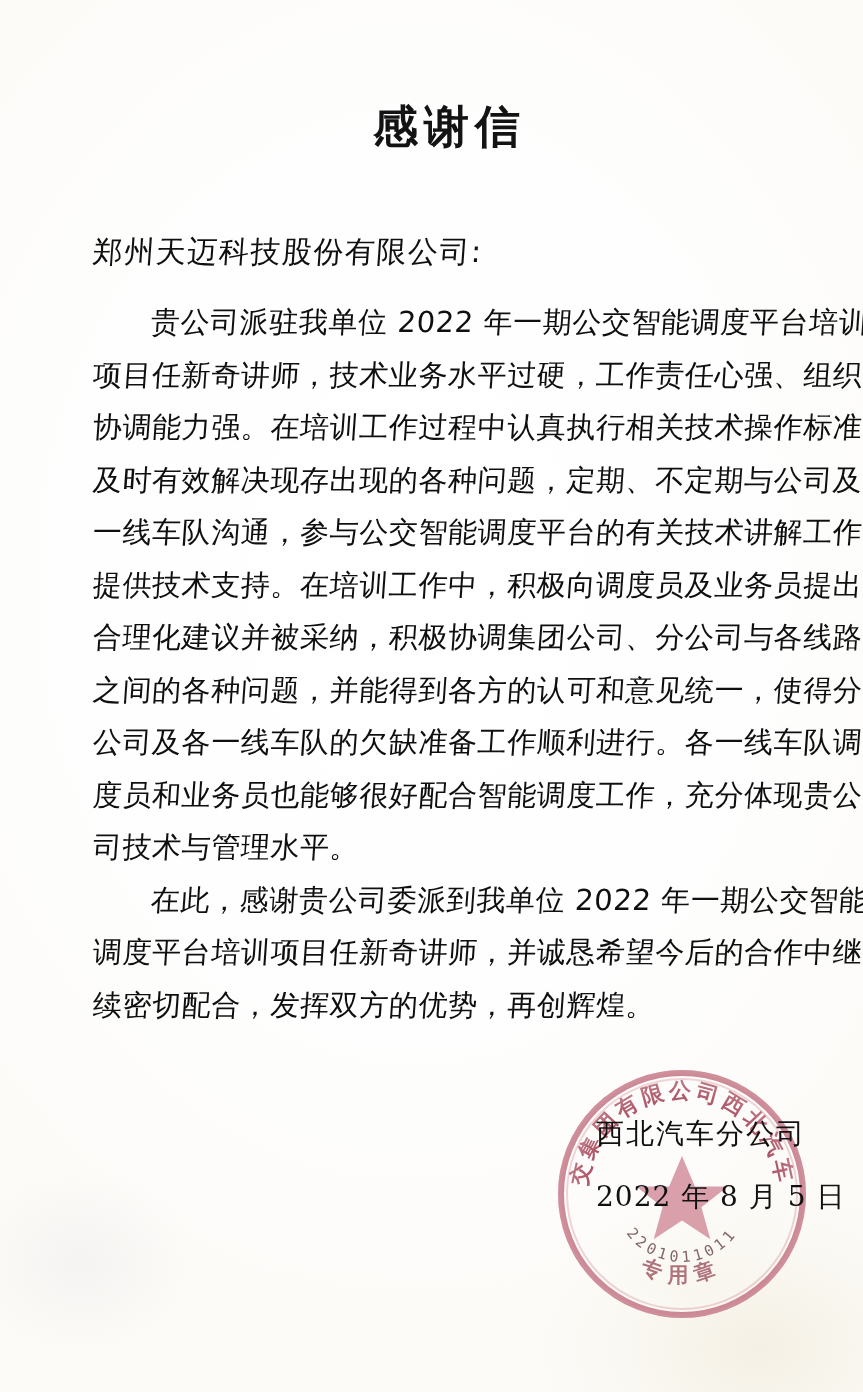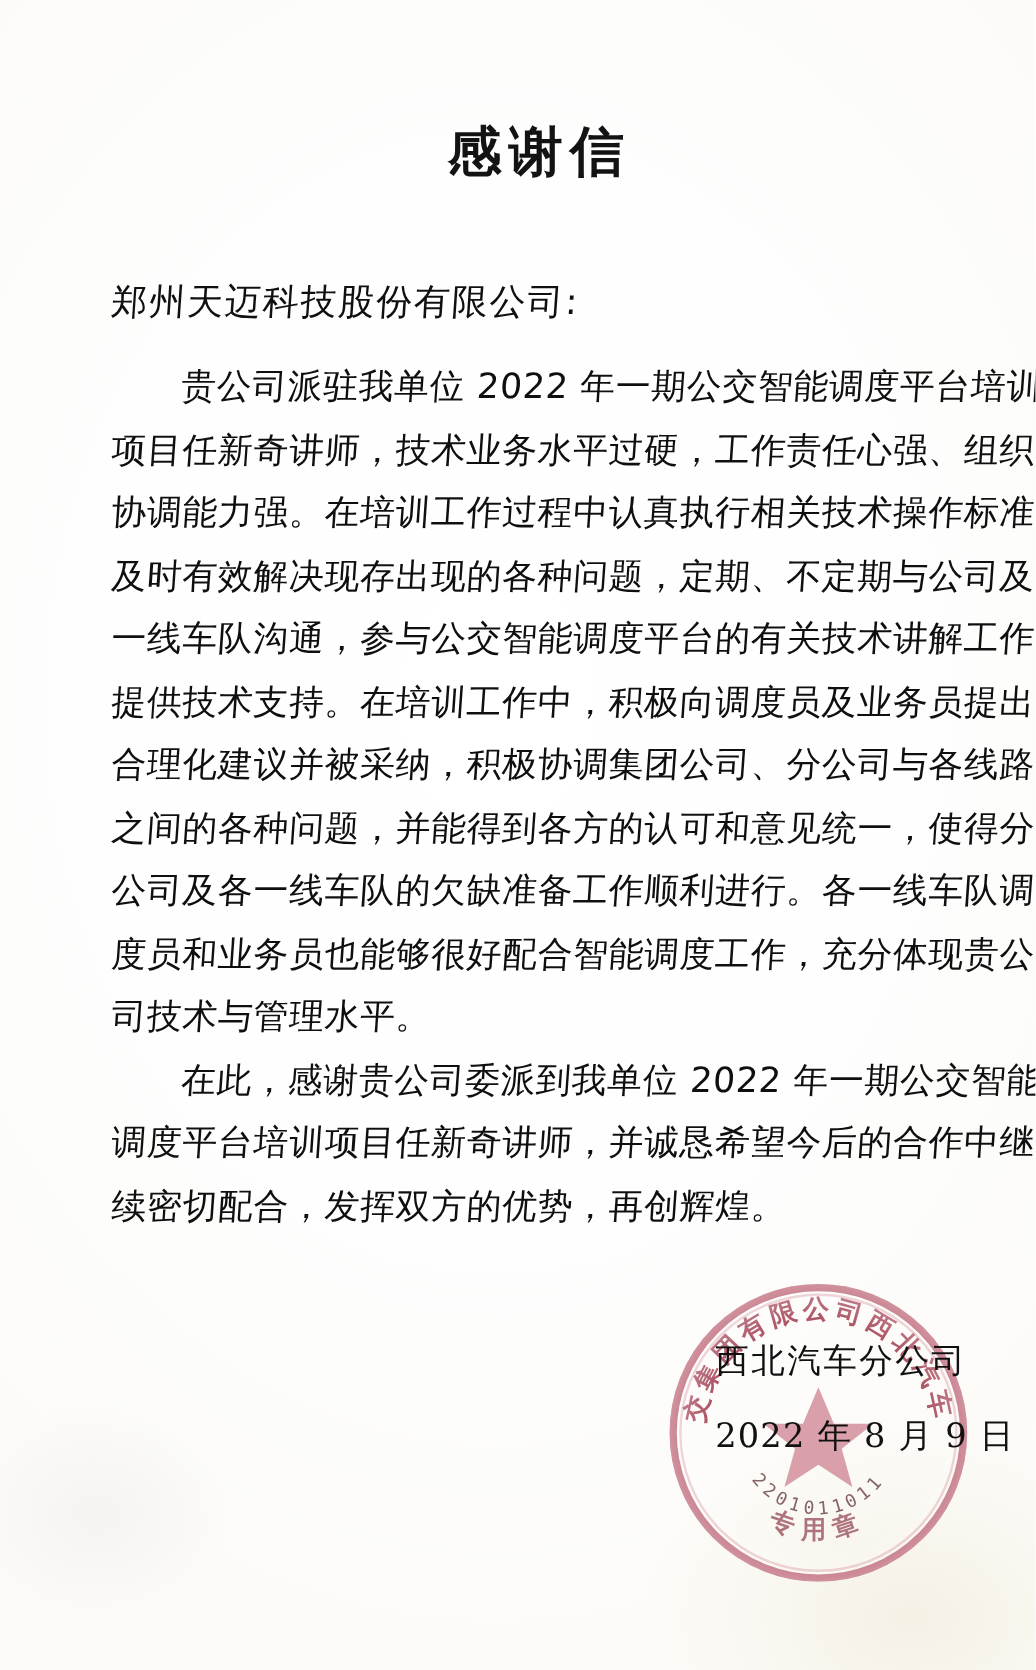"2022 年 8 月 9" div.sig-line { text: 9 -> 5 }
